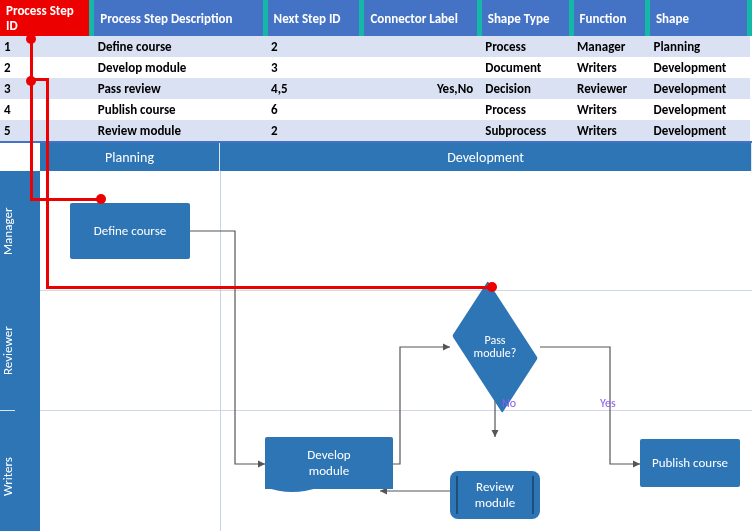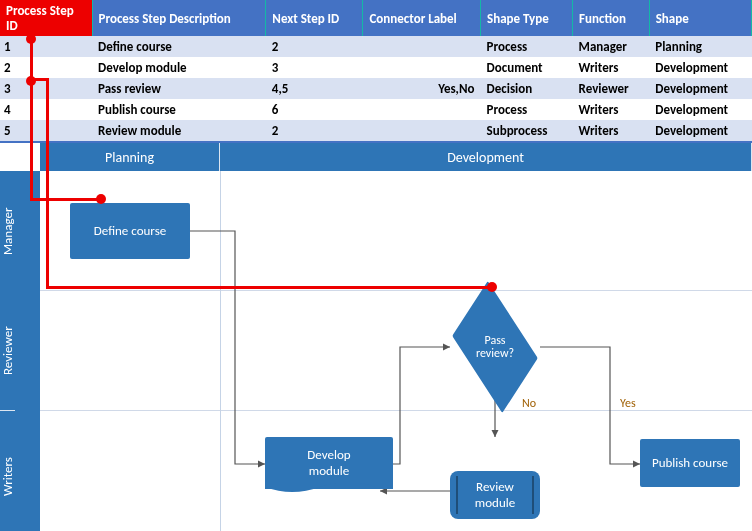"Process Step ID" .data-table th { border-right: 1px solid #14b8a6 -> 5px solid #14b8a6 }
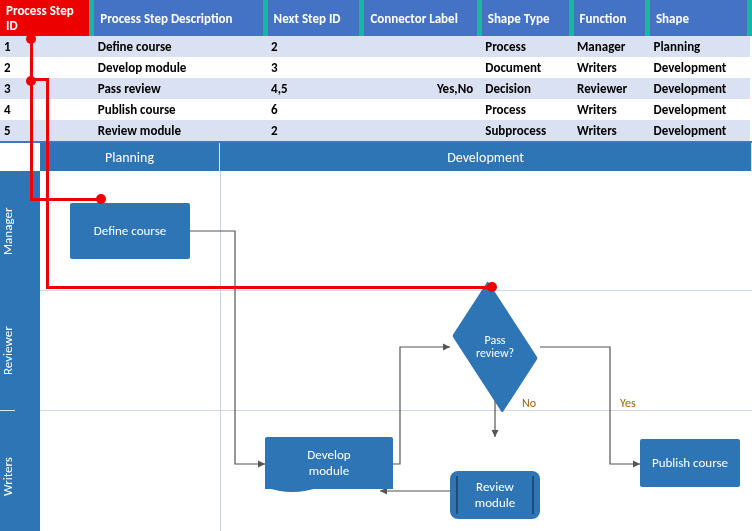"Pass" div.label { text: review -> module }
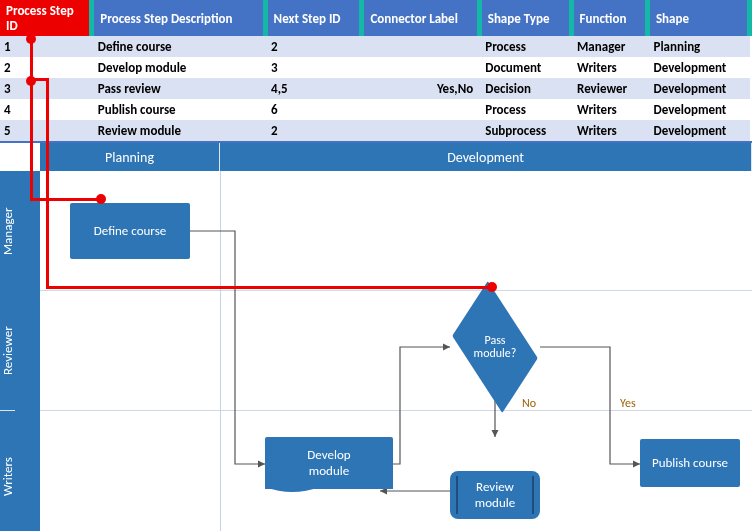"No" .conn-label { color: #a16207 -> #8b5cf6; margin-left: 20px -> none }
